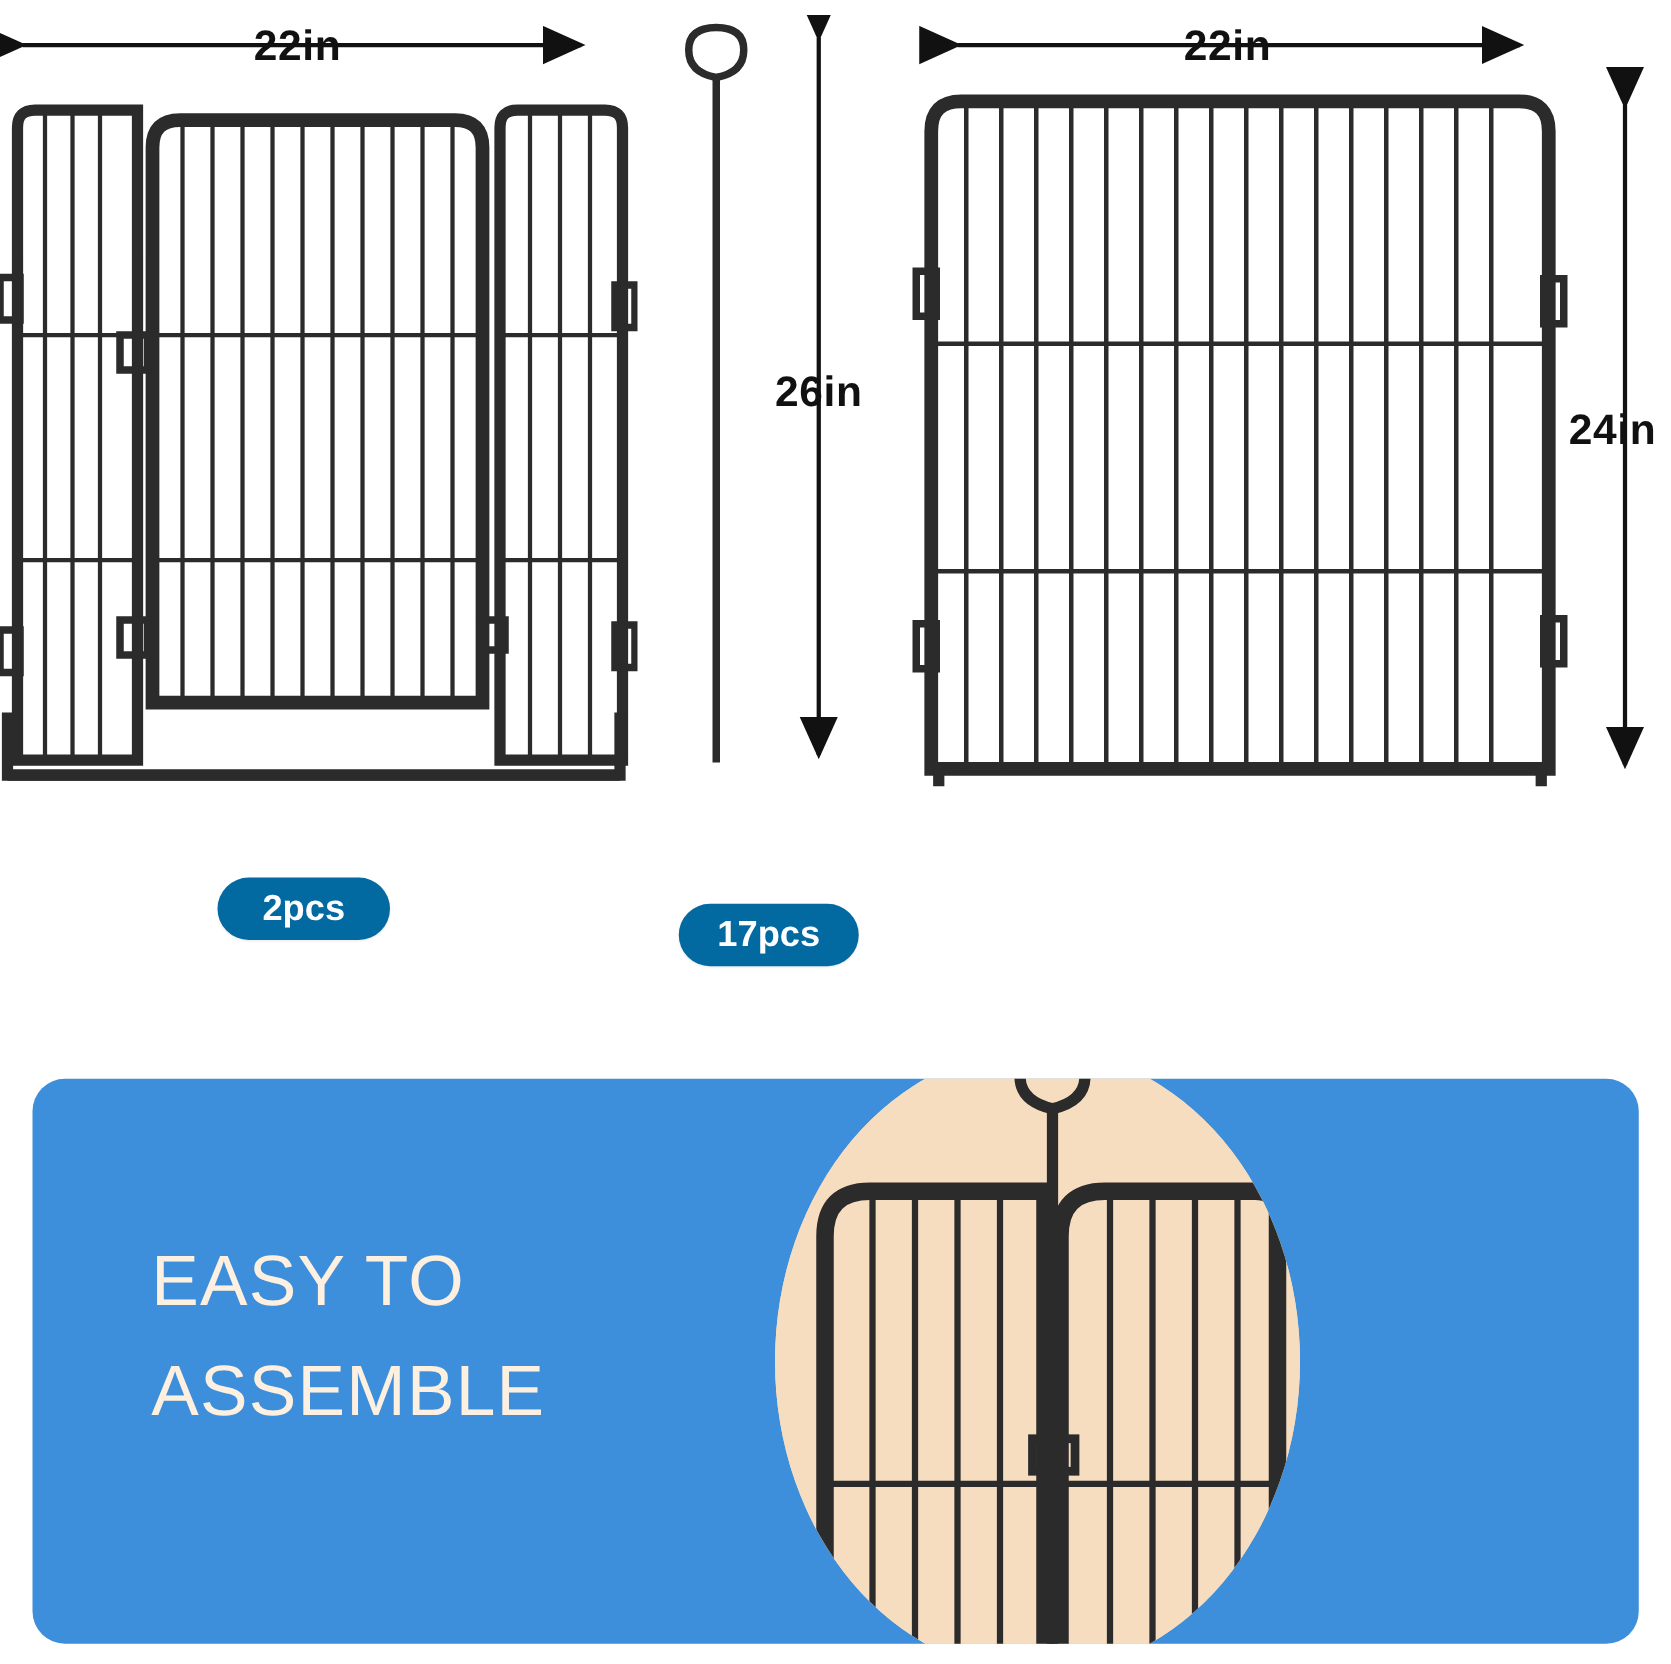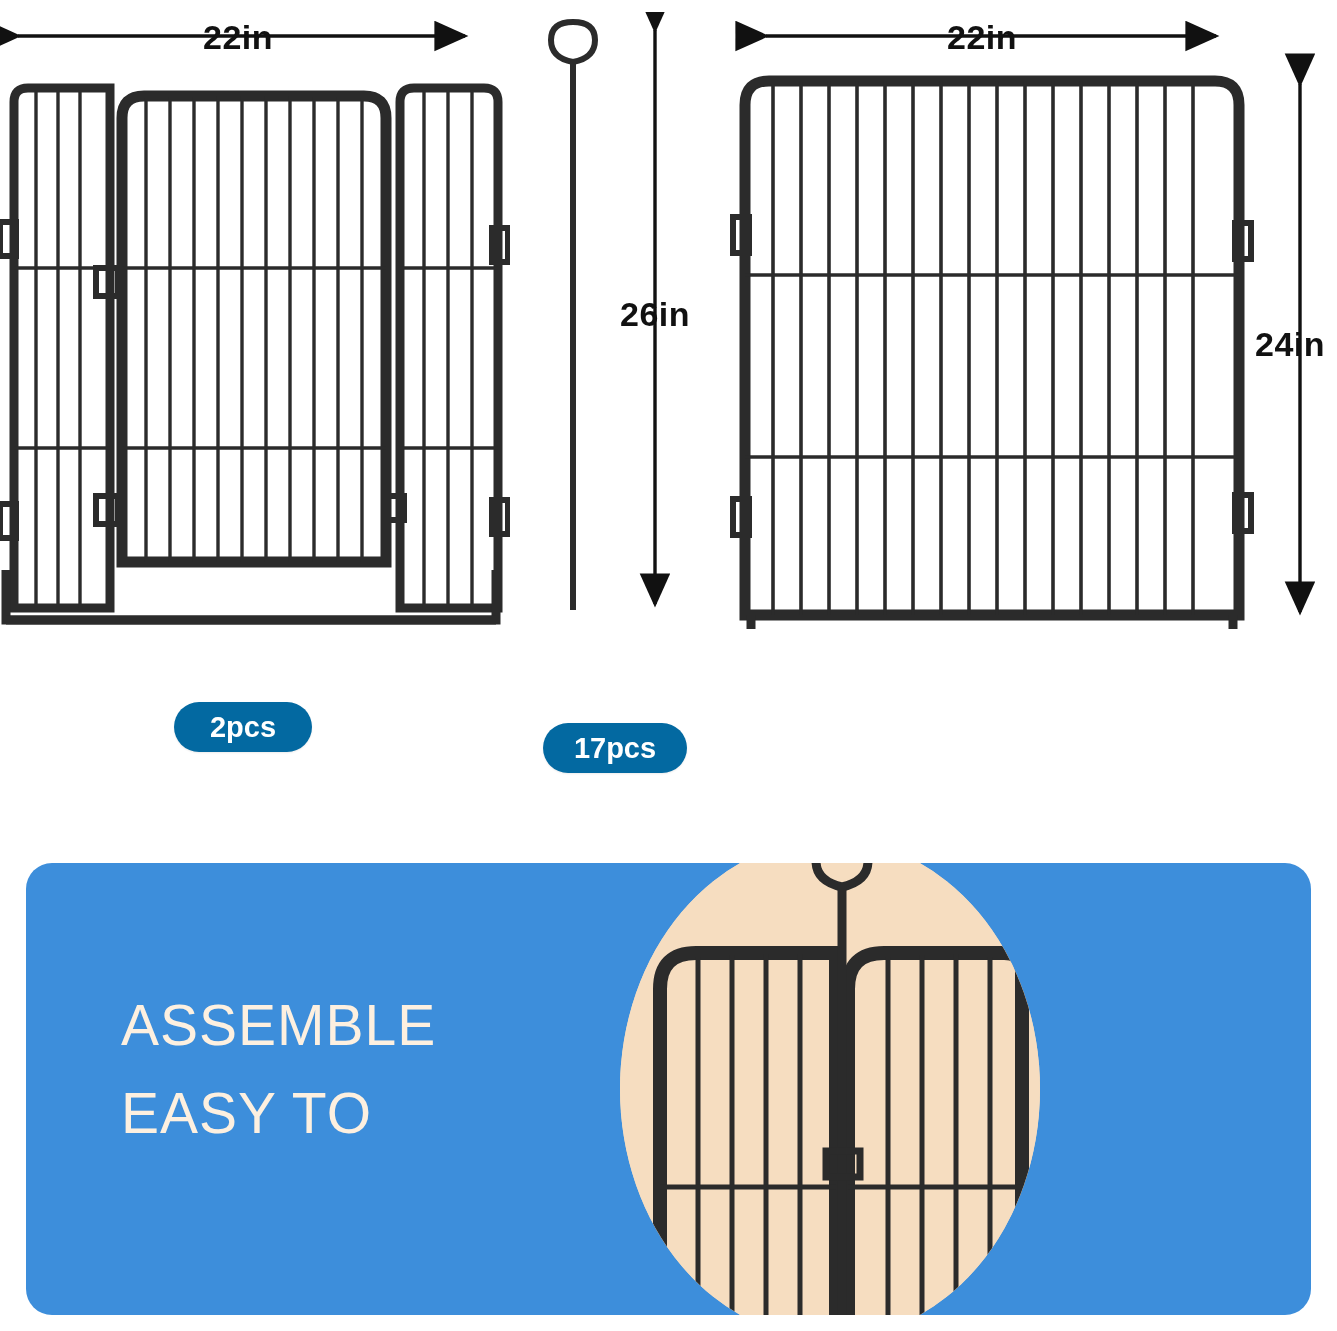"ASSEMBLE" div { order: before "EASY TO" -> after "EASY TO" }
